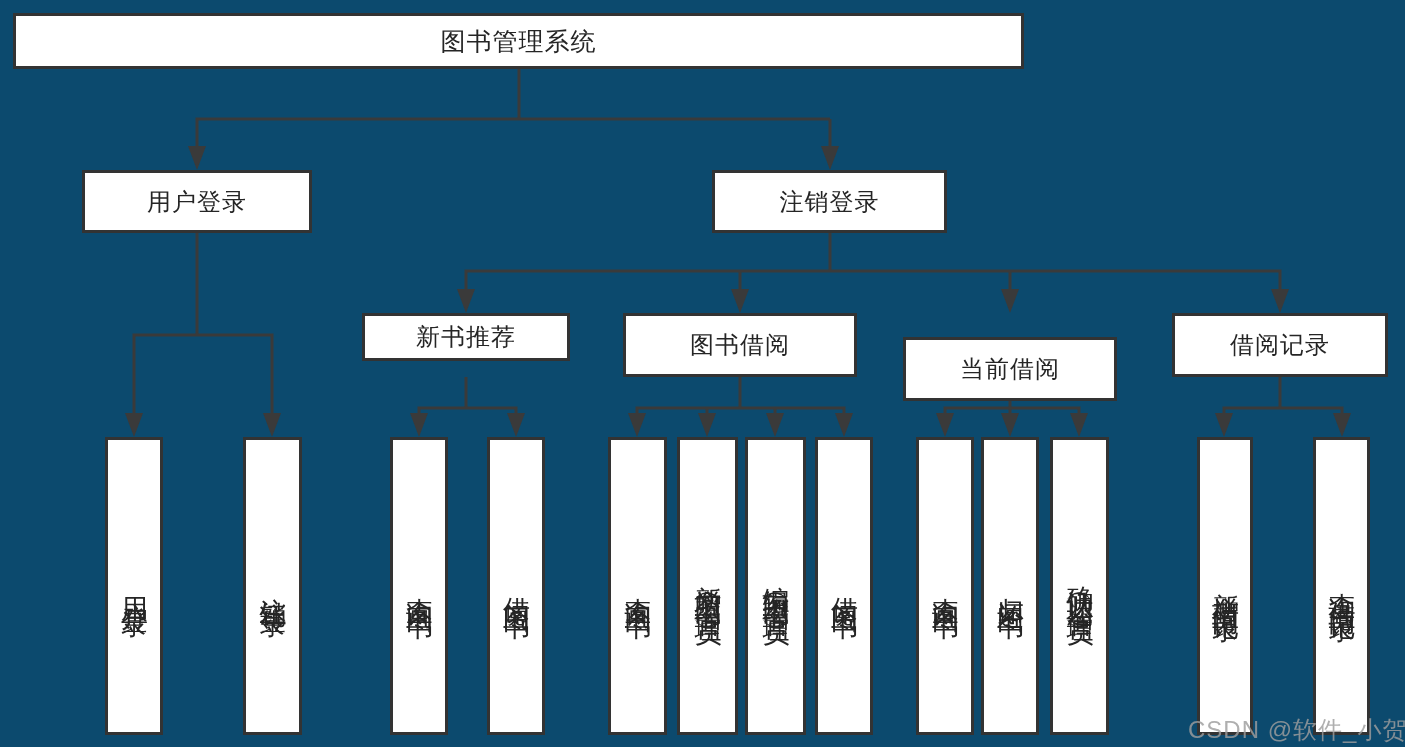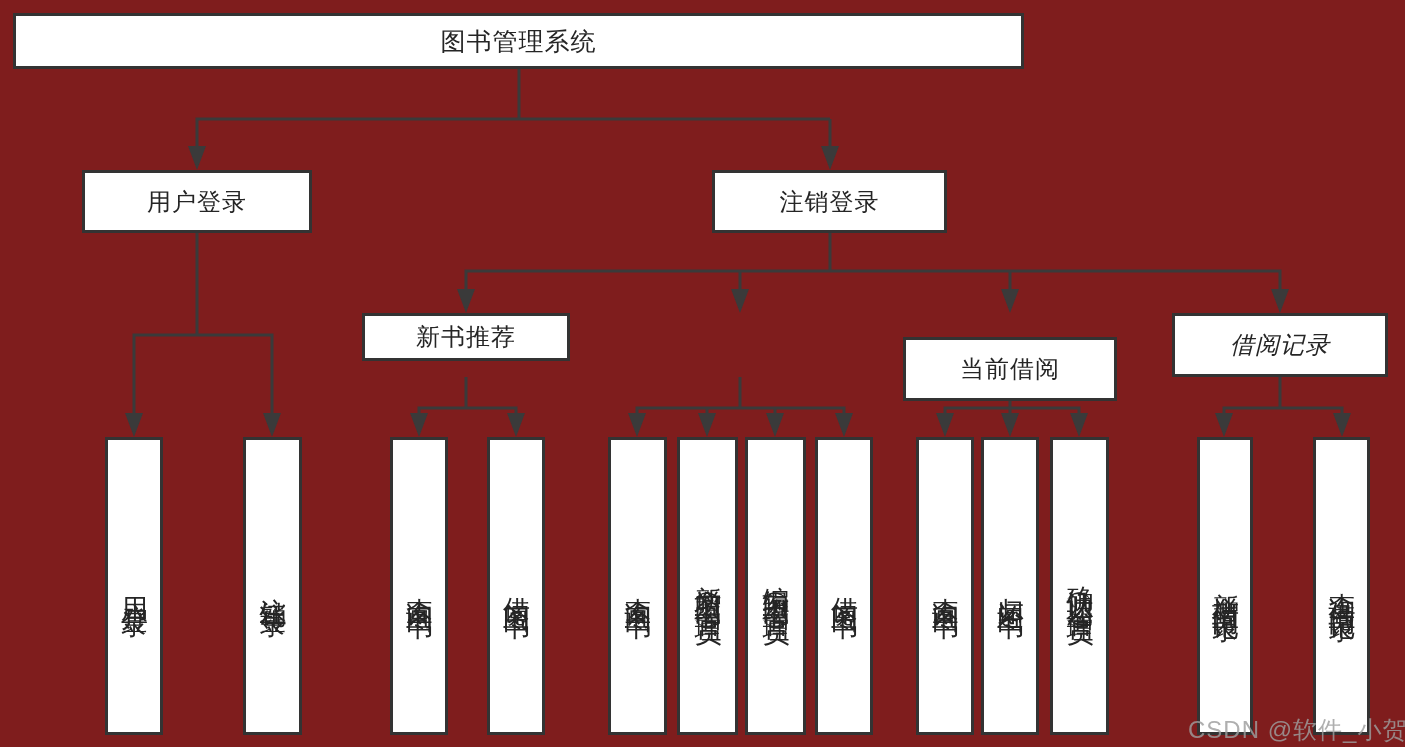"图书管理系统" .canvas { background: #7f1d1d -> #0c4a6e }
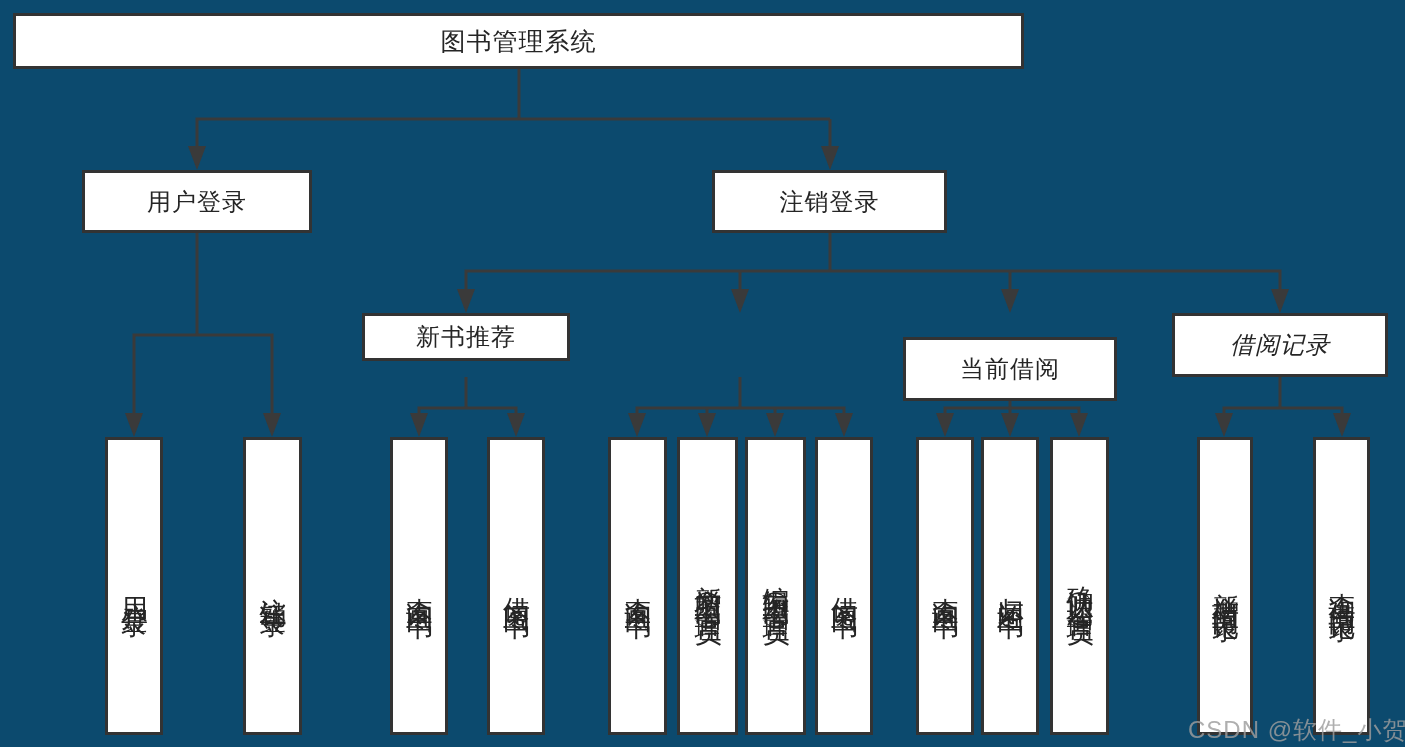"图书借阅" div.node { html: none -> <div>图书借阅</div> }
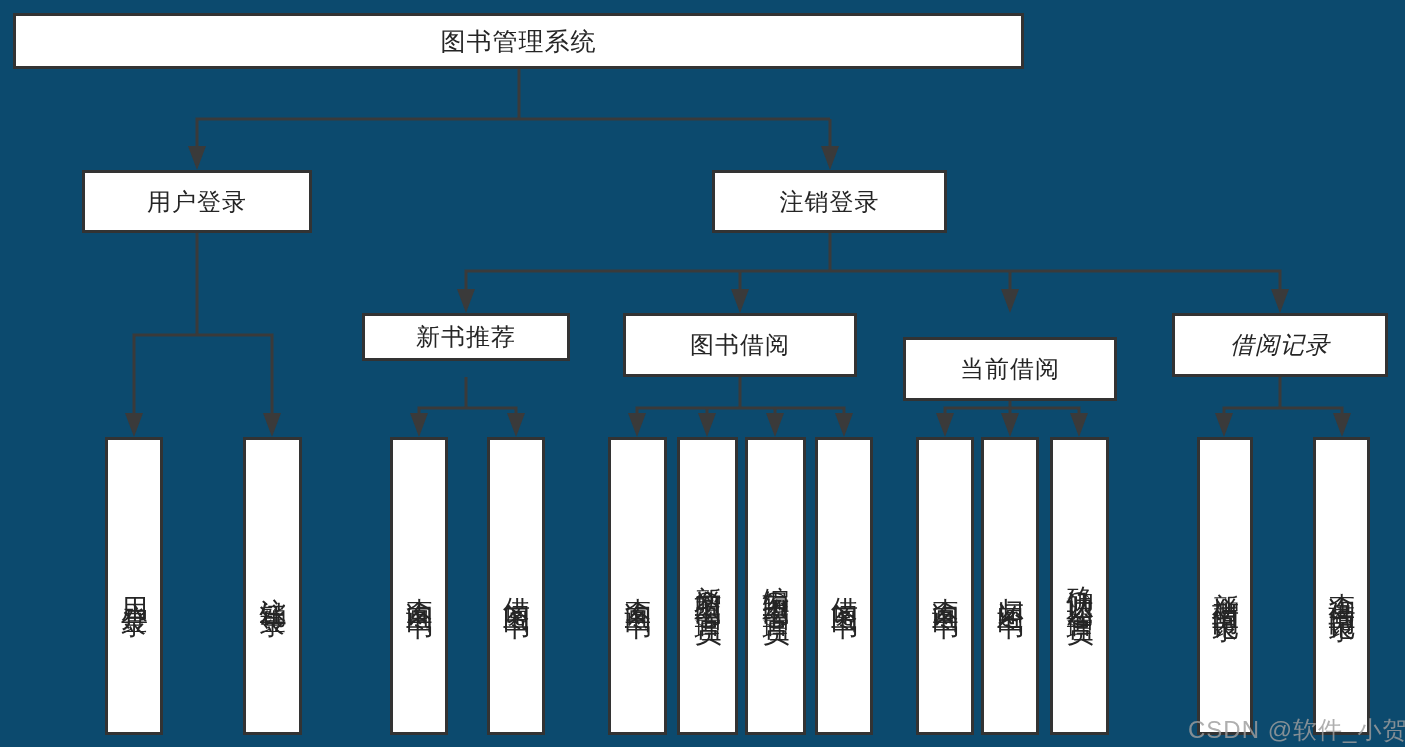"借阅记录" #b-borrow-records { font-style: italic -> none }
